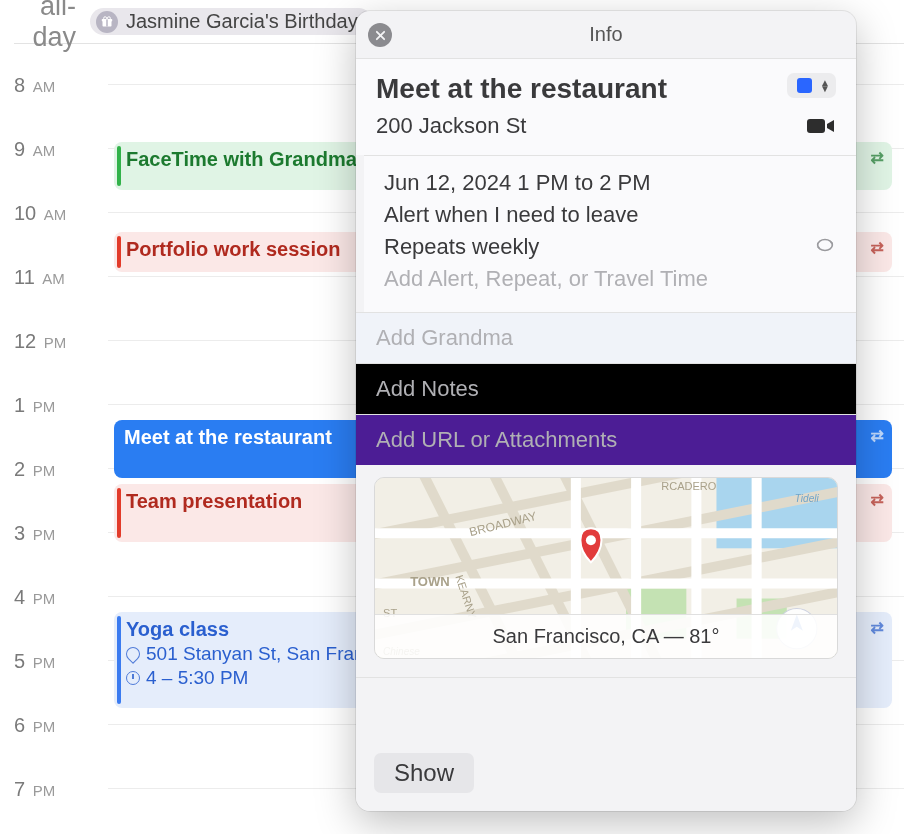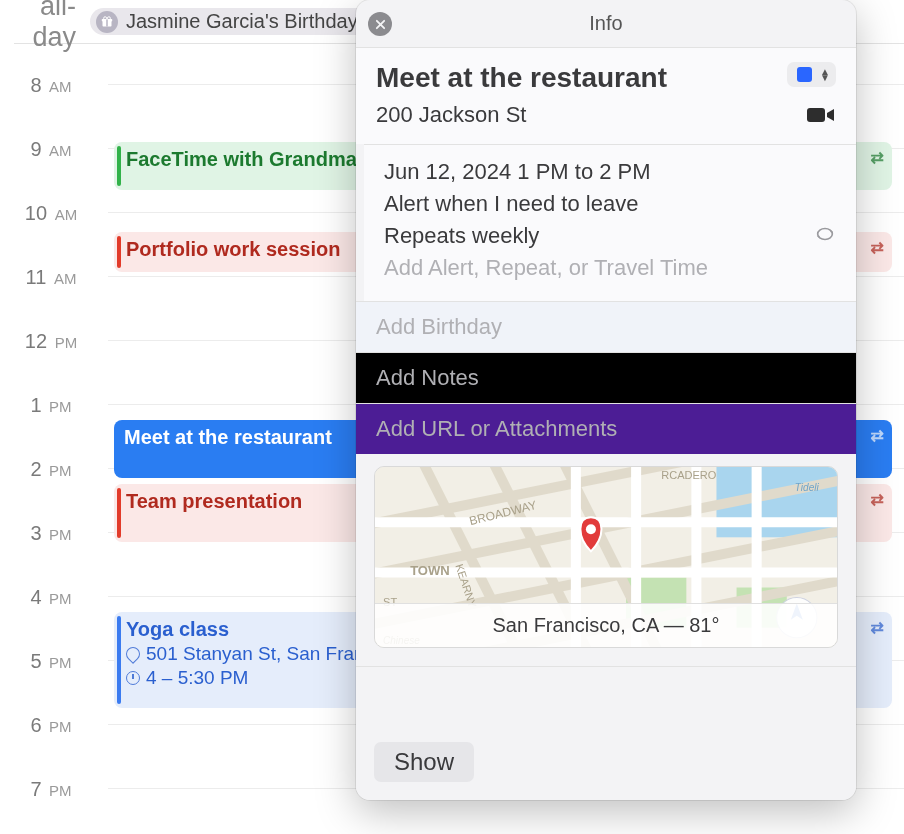"Info" .popover { top: 0 -> 11px }
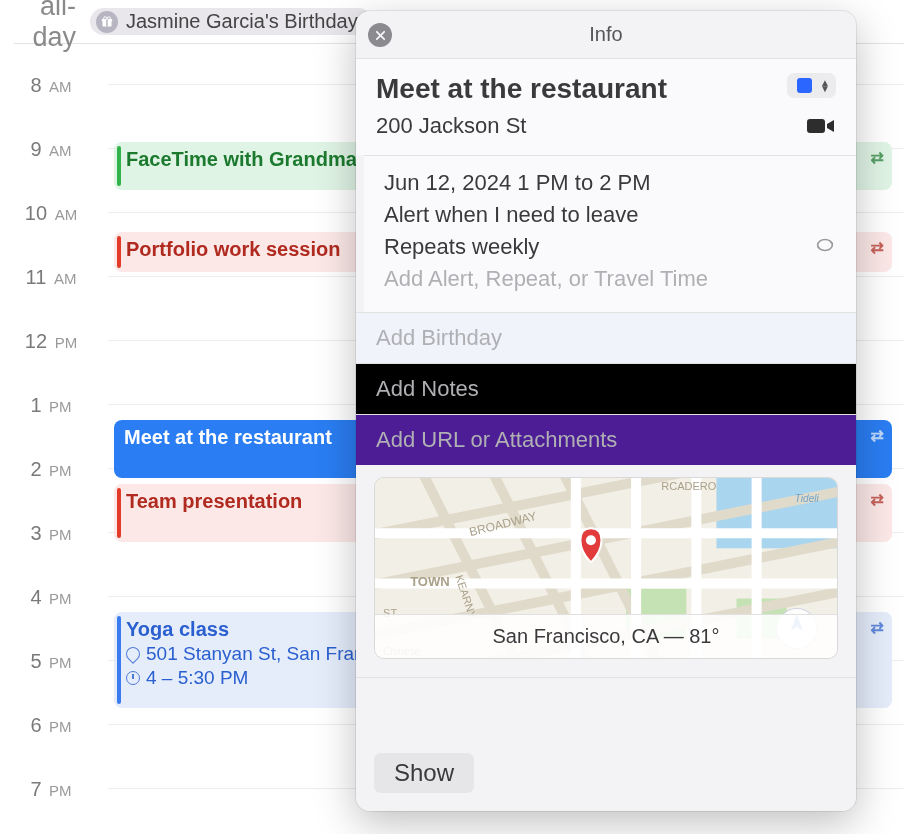"8 AM" .hour-label { text-align: center -> left }
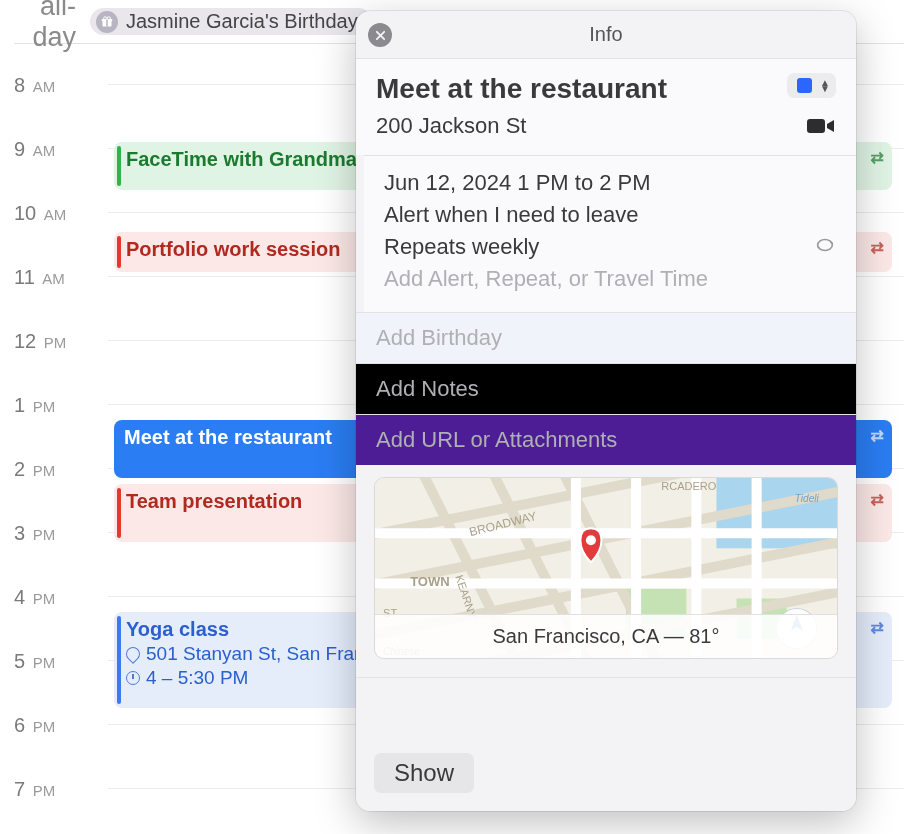"Add Birthday" div.thin-section { text: Birthday -> Grandma }
